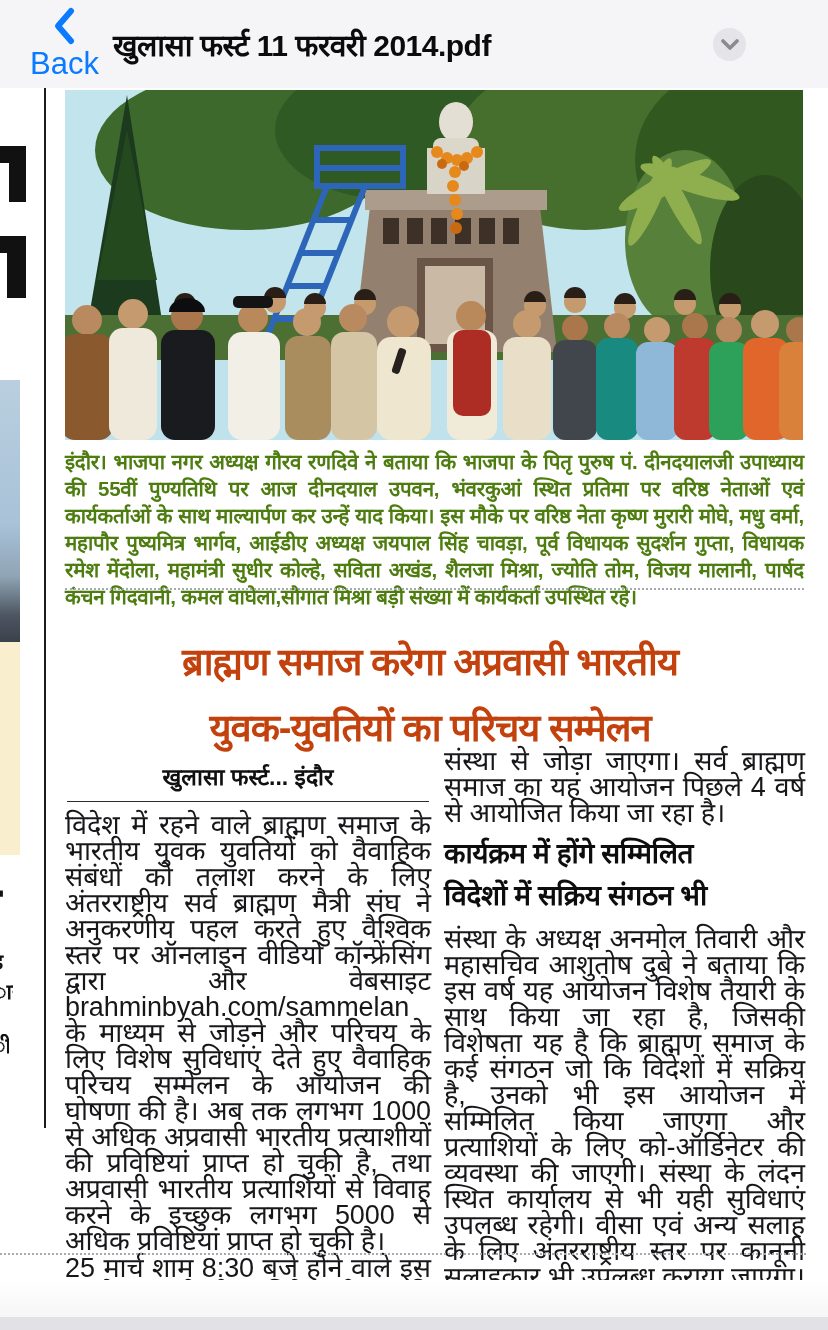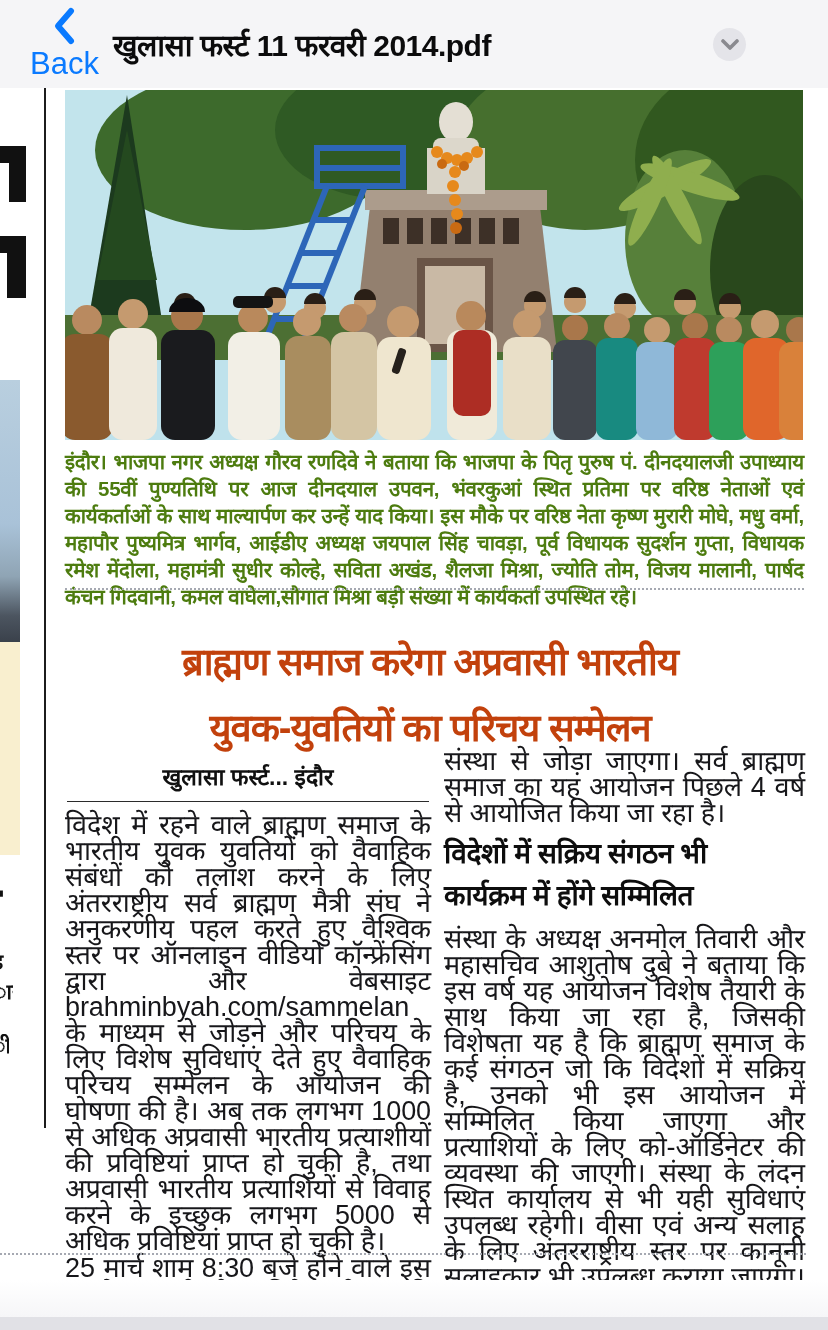"विदेशों में सक्रिय संगठन भी" div { order: before "कार्यक्रम में होंगे सम्मिलित" -> after "कार्यक्रम में होंगे सम्मिलित" }
